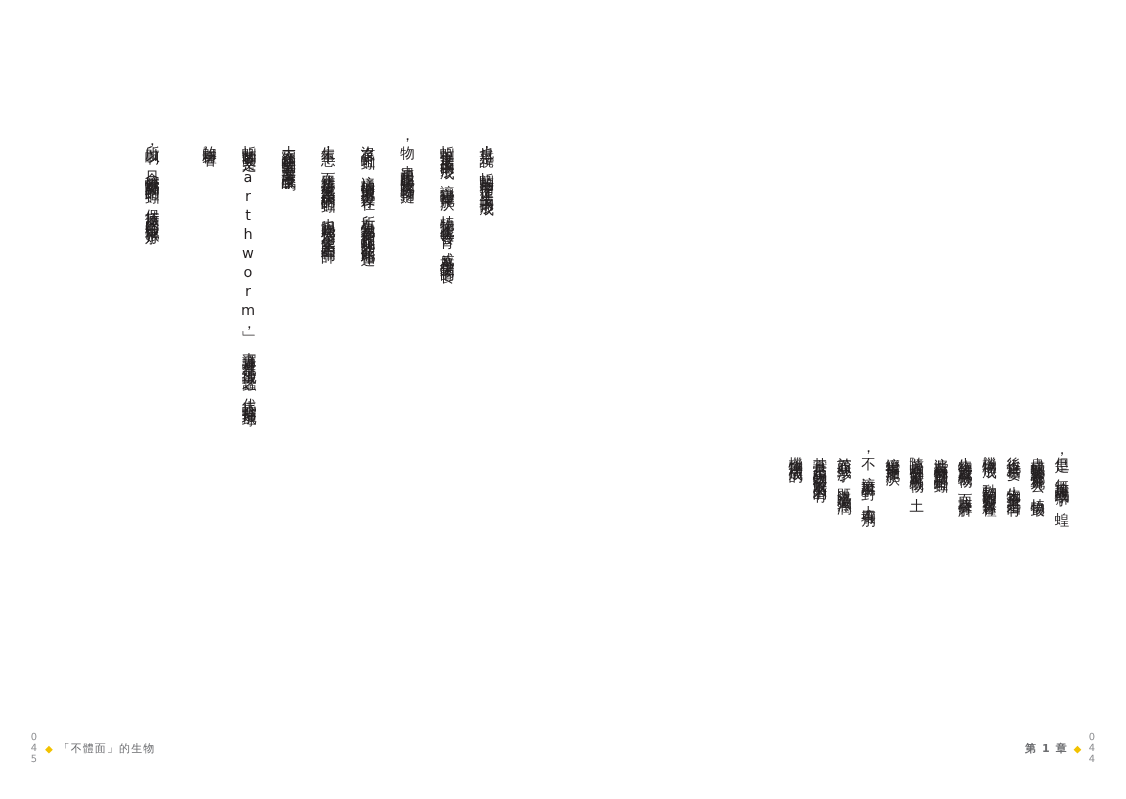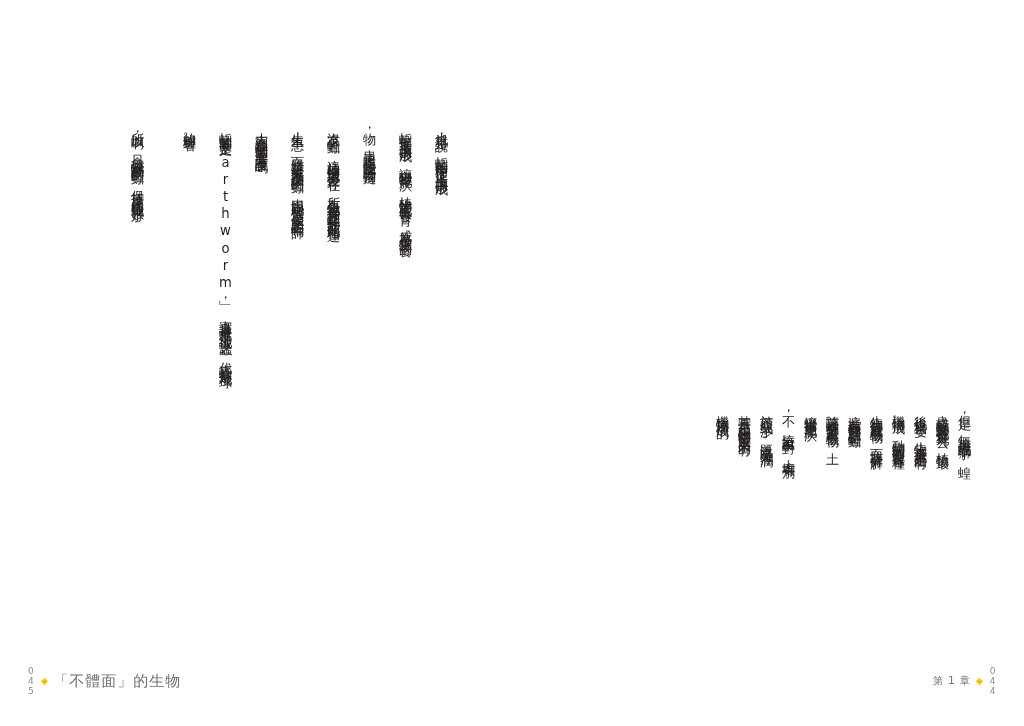"「不體面」的生物" .folio-left .folio-text { font-size: 15px -> 10px }
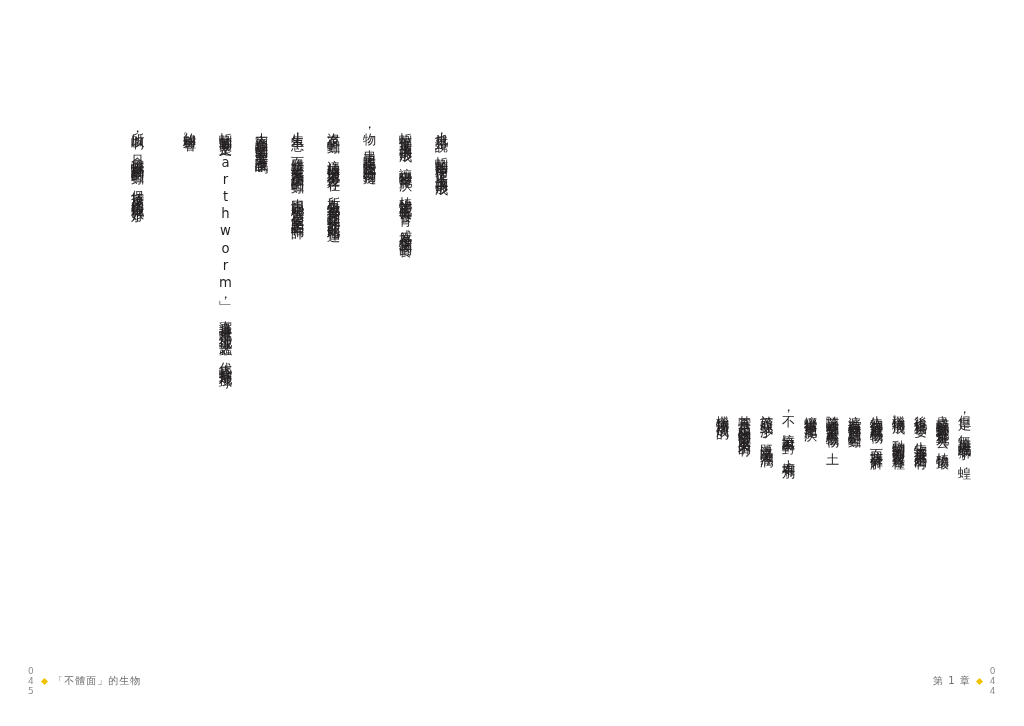"第 1 章" .folio-right .folio-text { font-weight: none -> bold }
